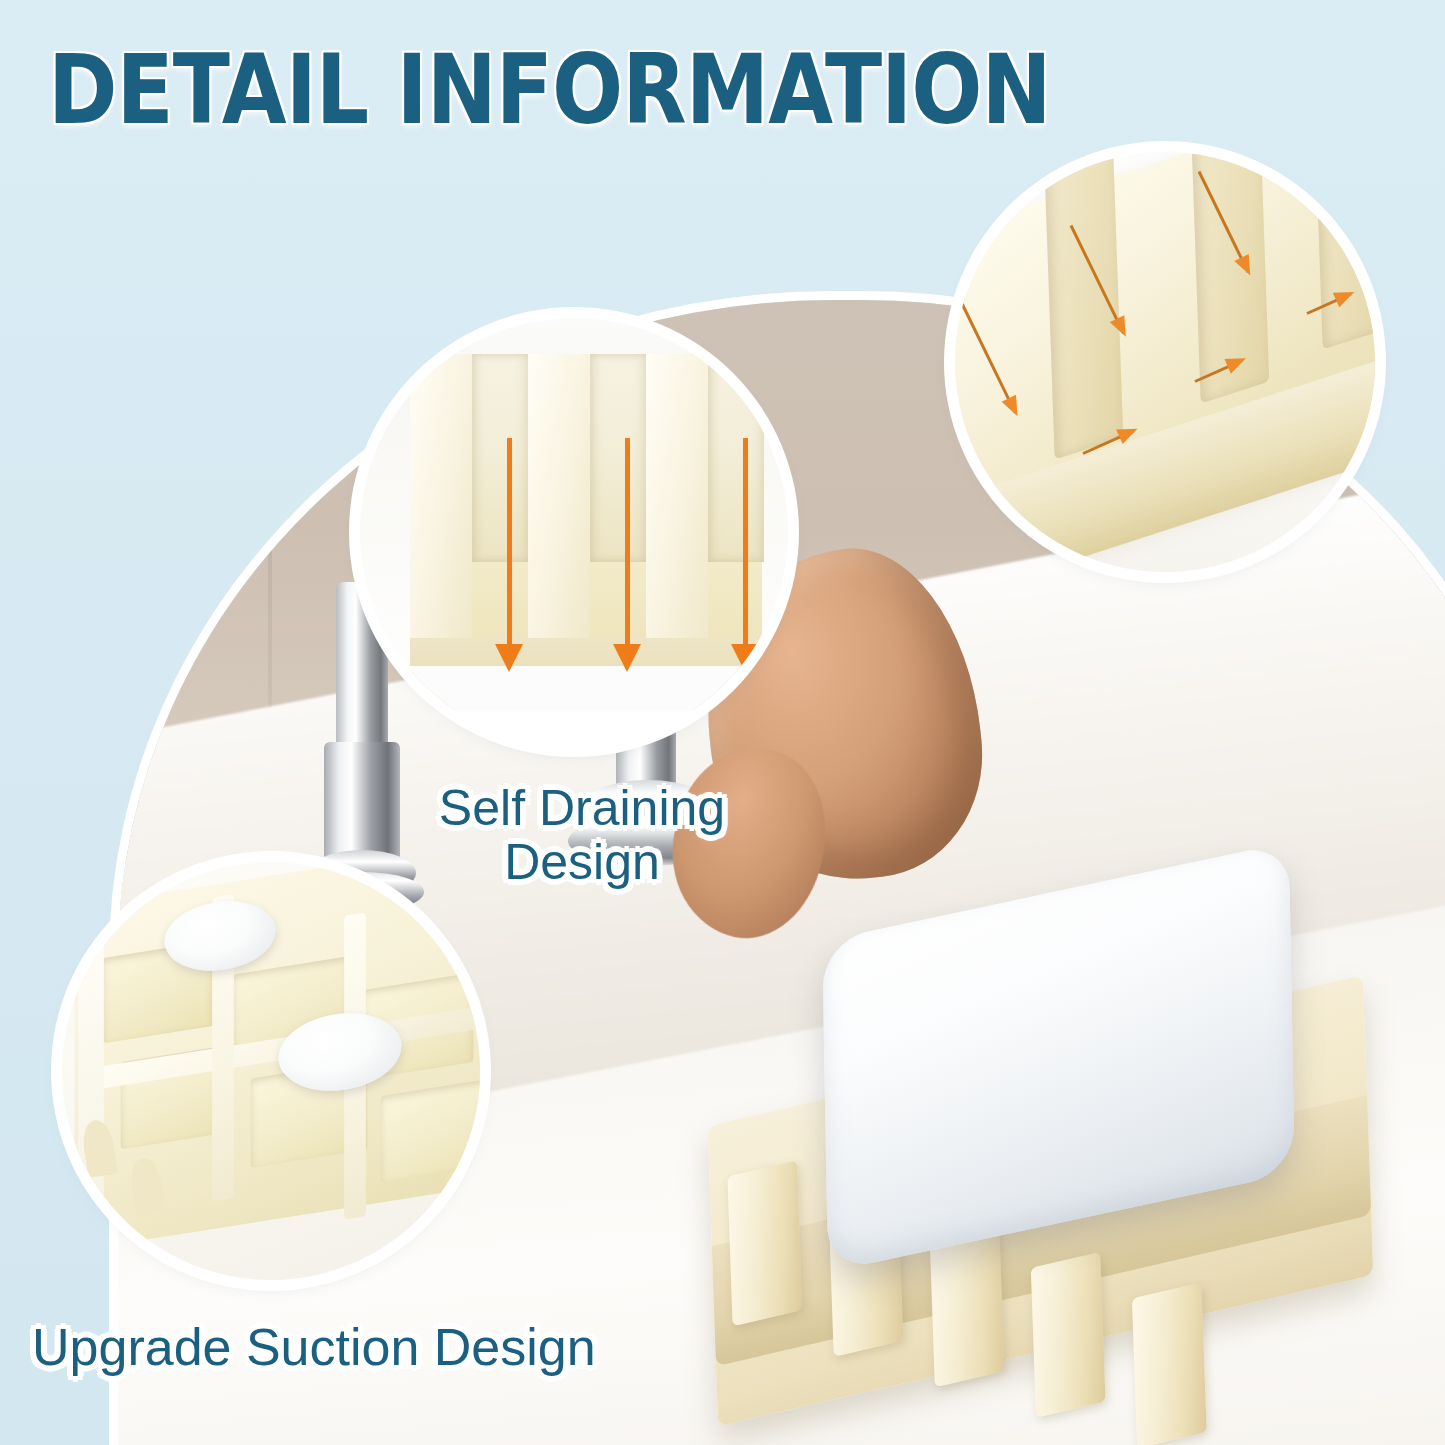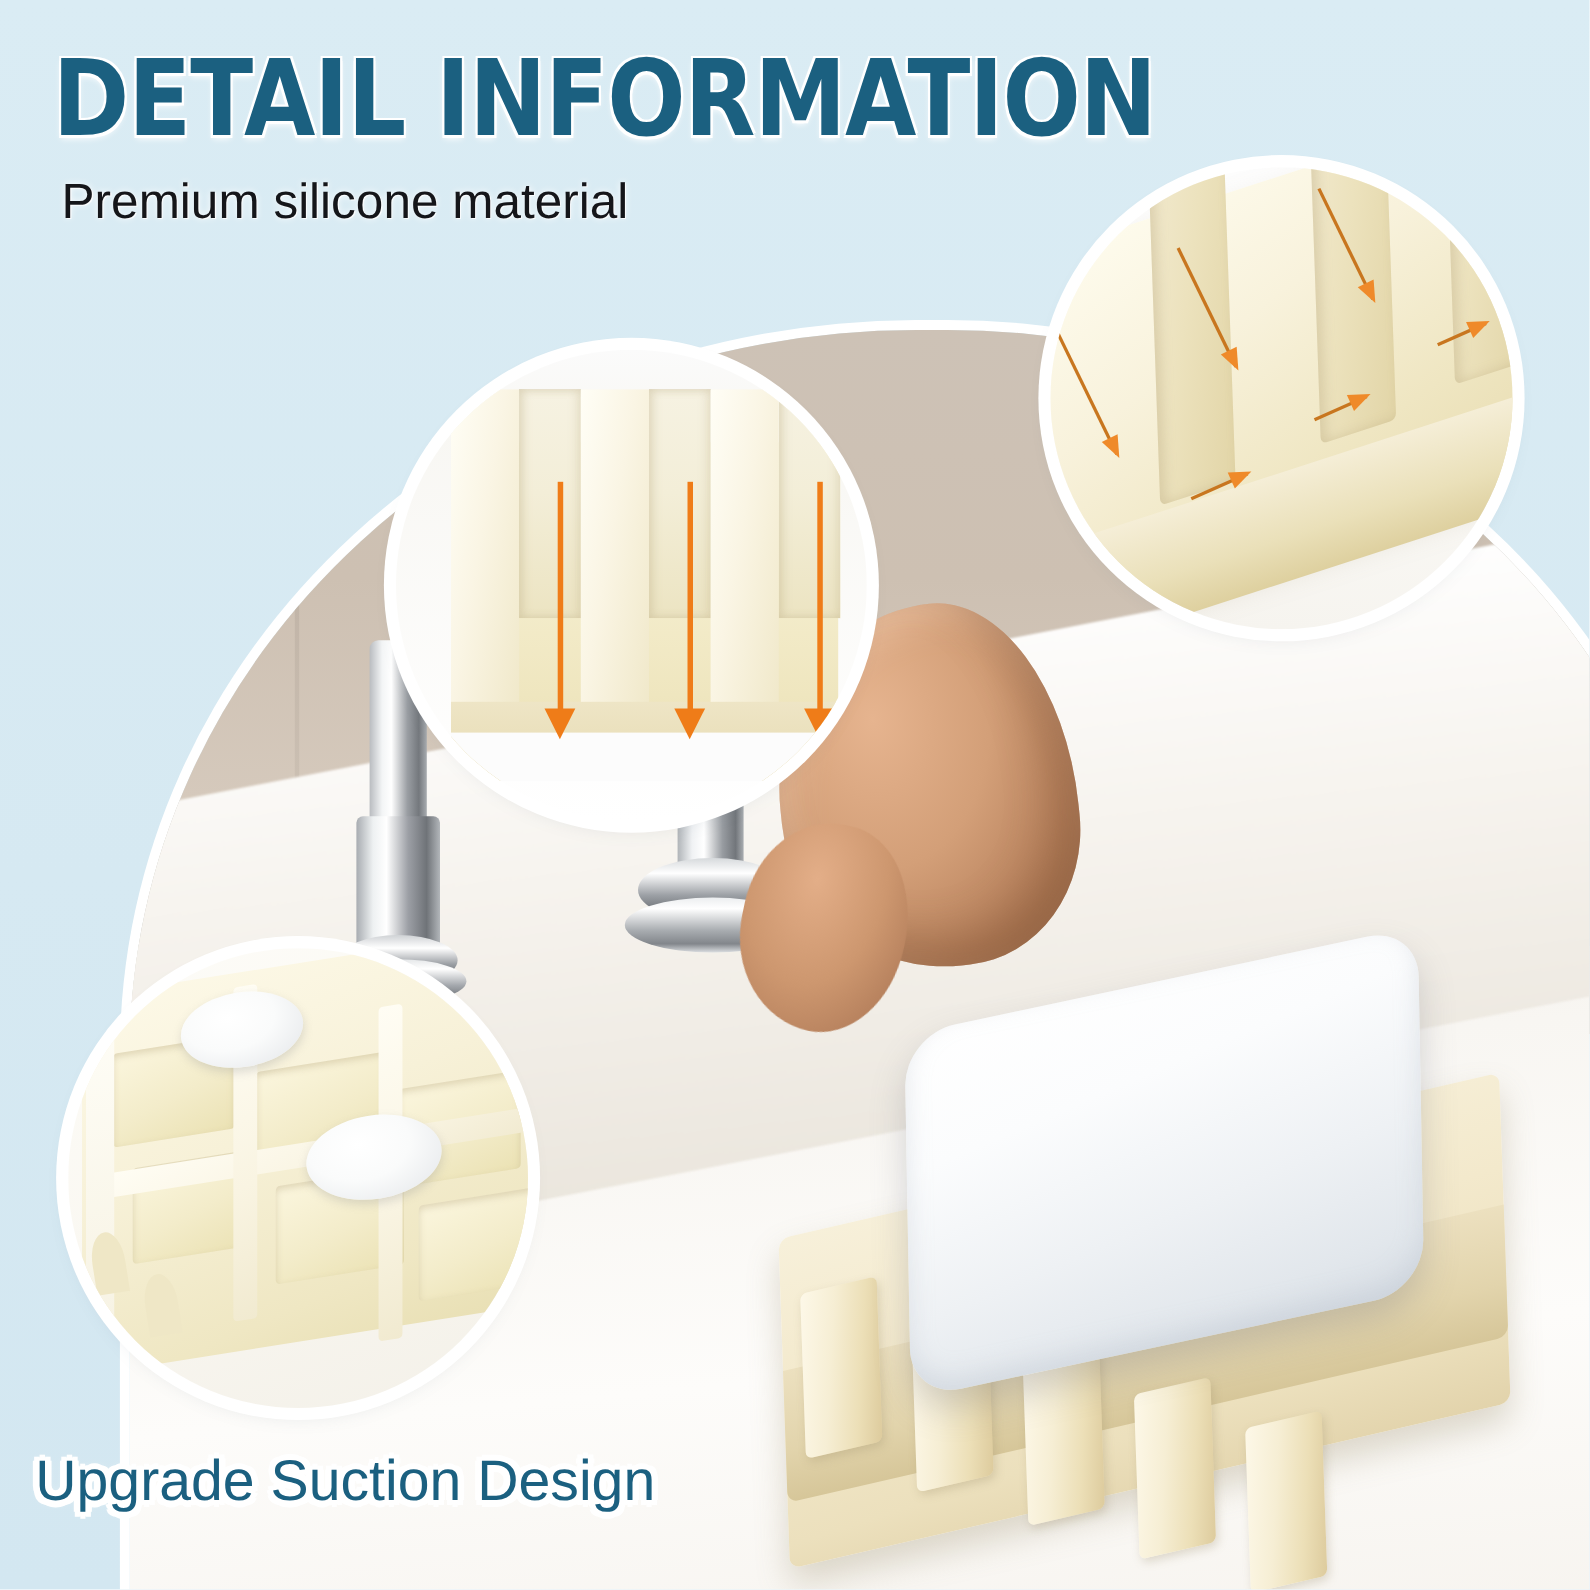"Premium silicone material" div.page-subtitle { html: <div>Premium silicone material</div> -> none }
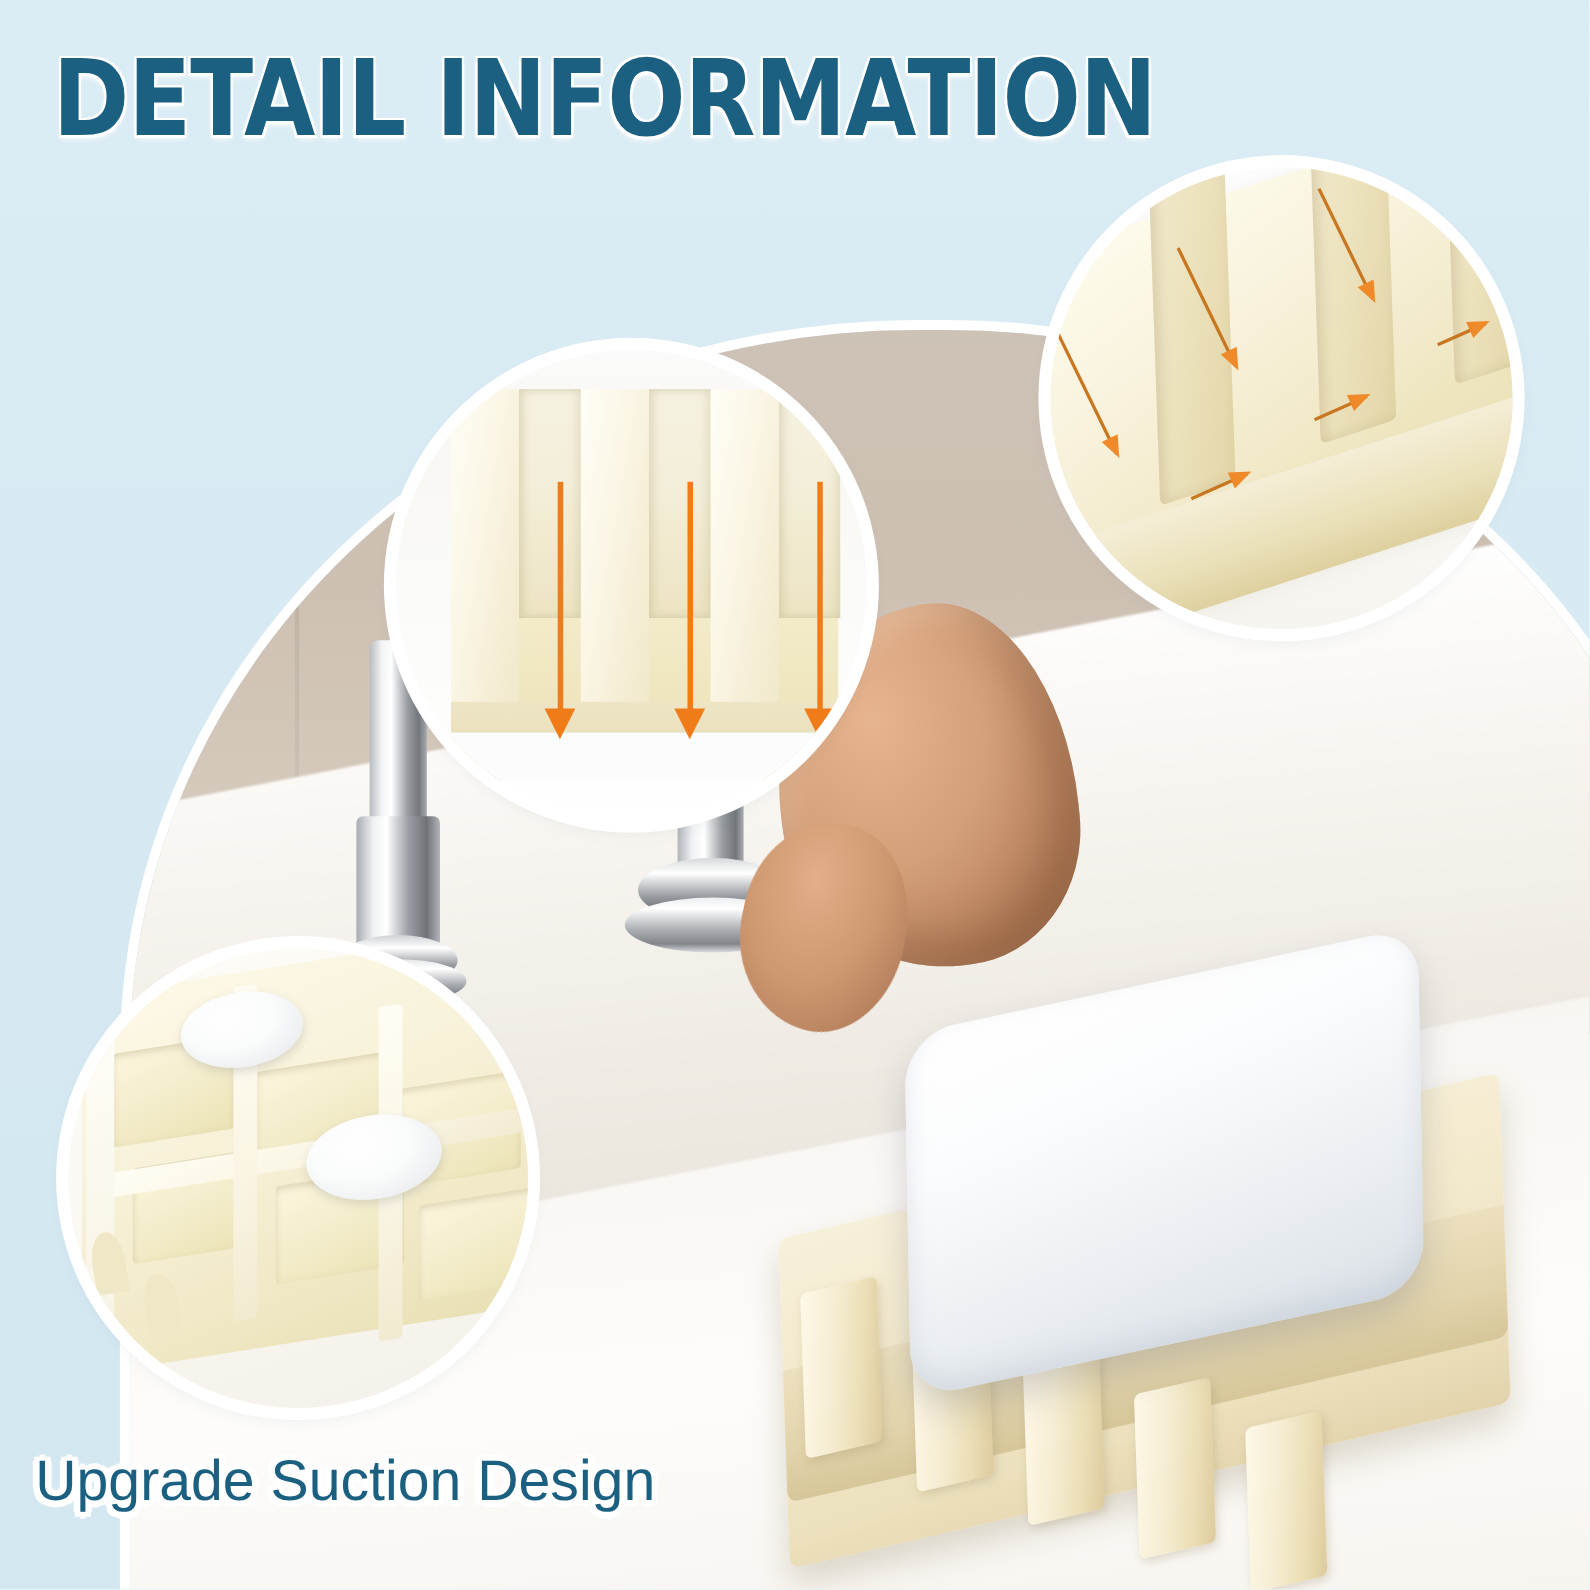"Self Draining" div.feature-label { html: none -> <div>Self Draining Design</div> }
